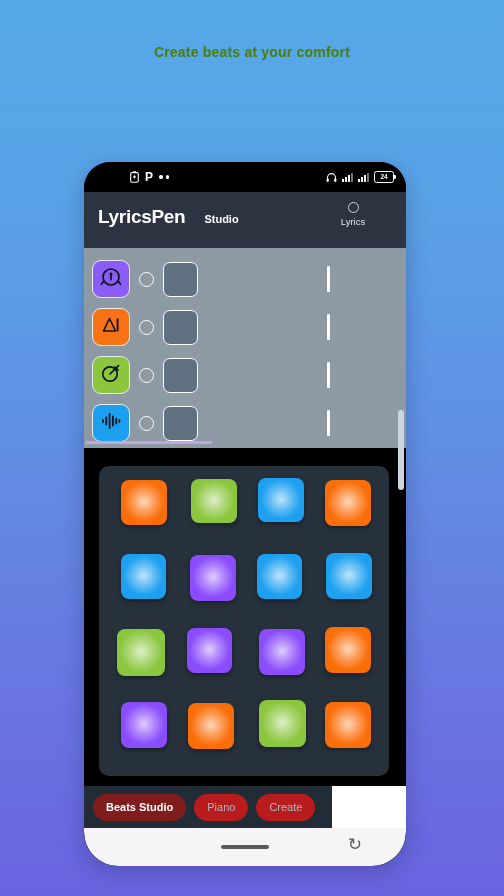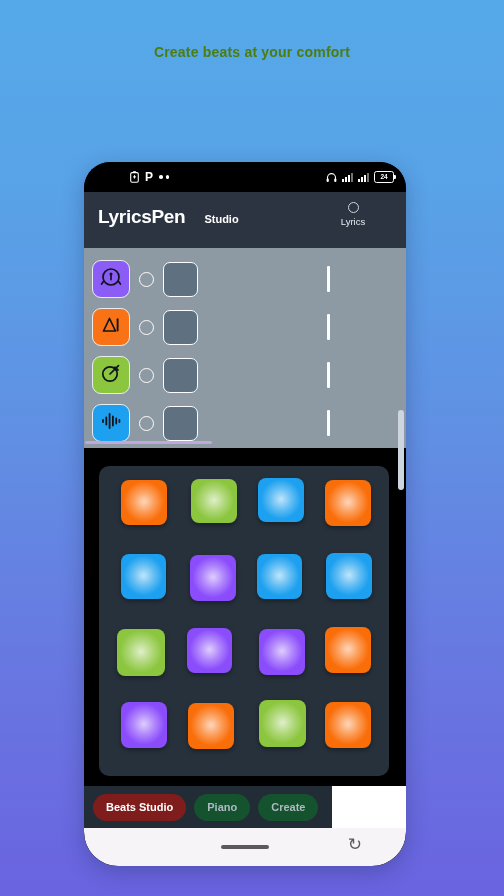"Piano" .tab { background: #14532d -> #b91c1c; font-weight: bold -> none }
